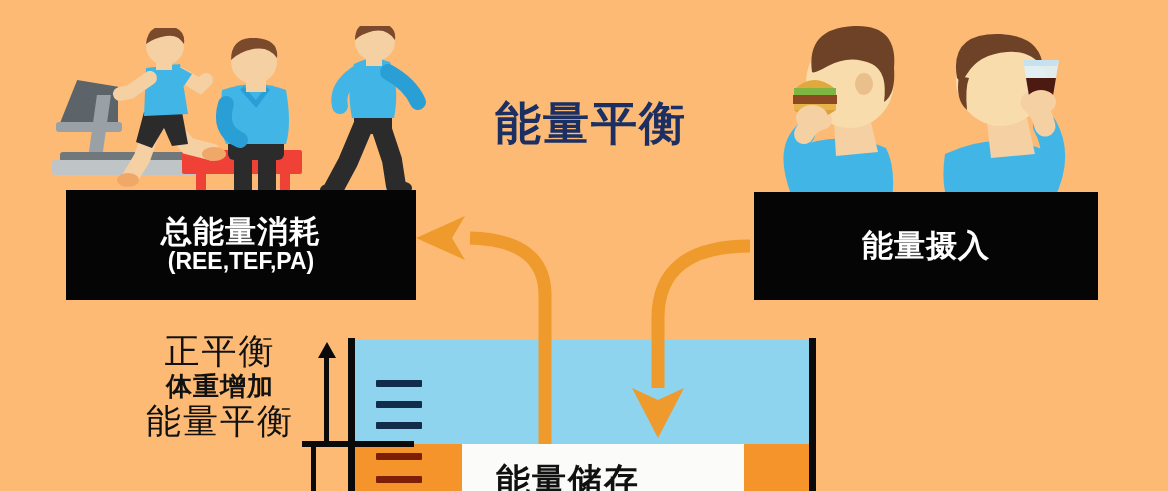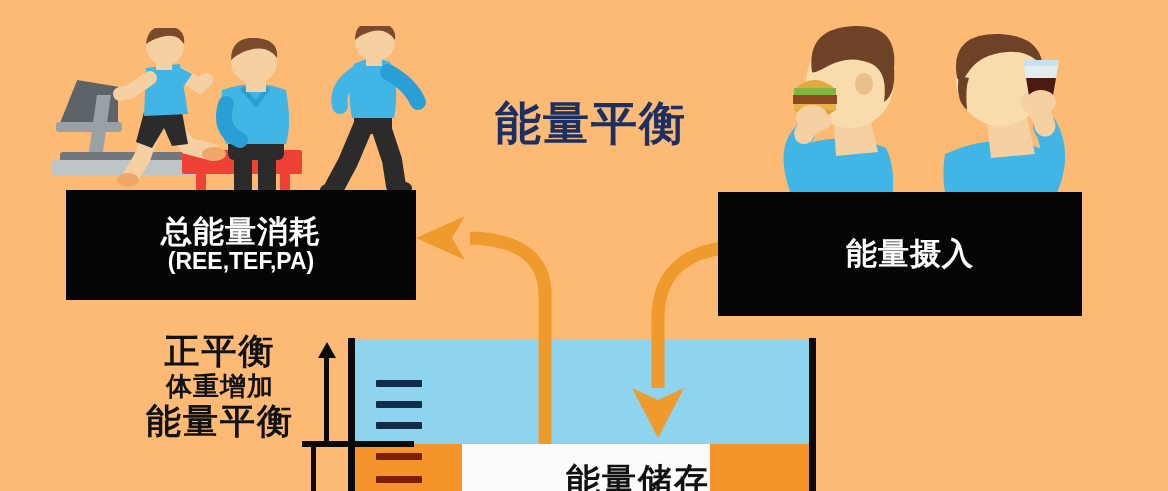"能量摄入" #box-intake { height: 124px -> 108px; left: 712px -> 748px; padding-left: 20px -> none }
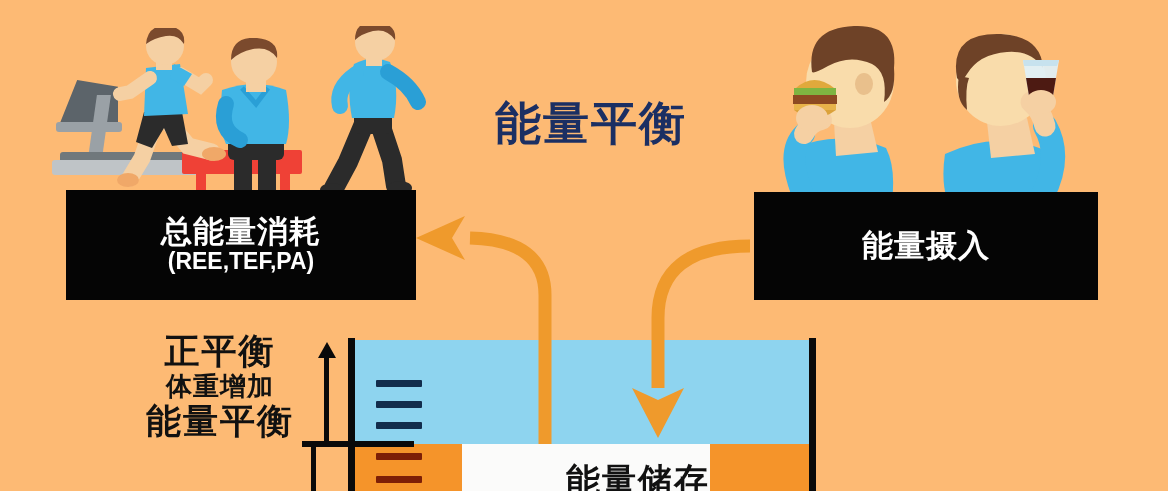"正平衡" .bal-big { font-weight: bold -> normal }
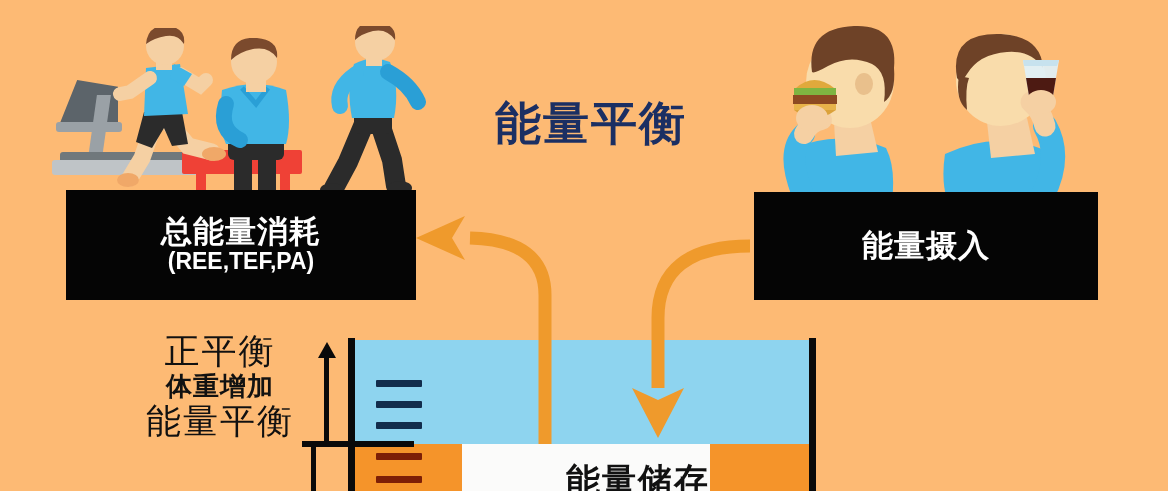"能量储存" #storage-box { justify-content: flex-end -> flex-start; padding-left: none -> 34px }
